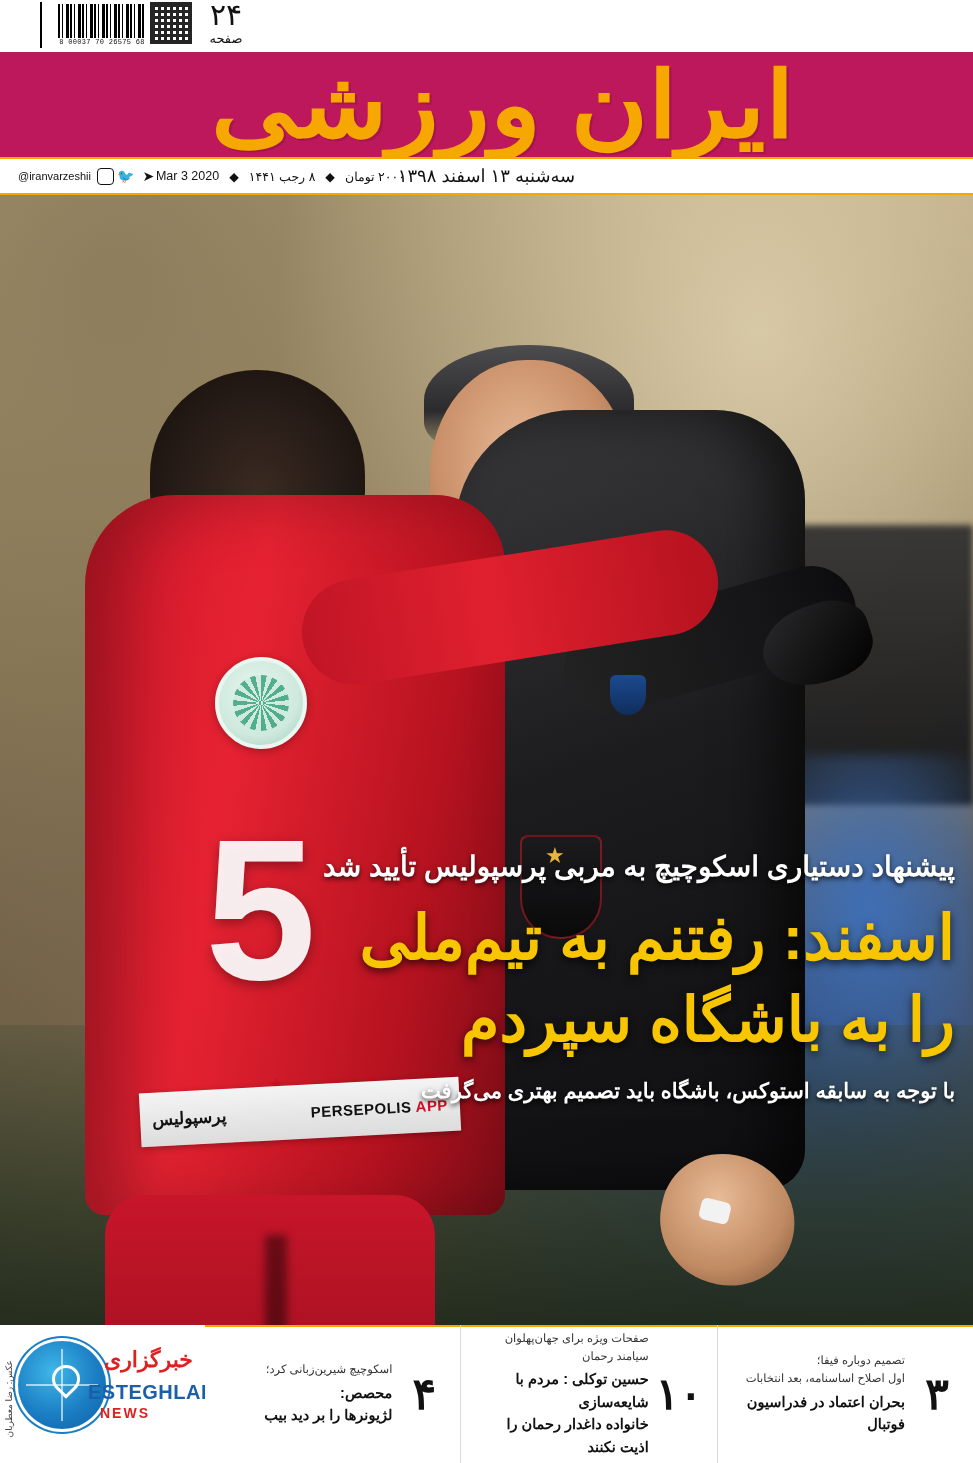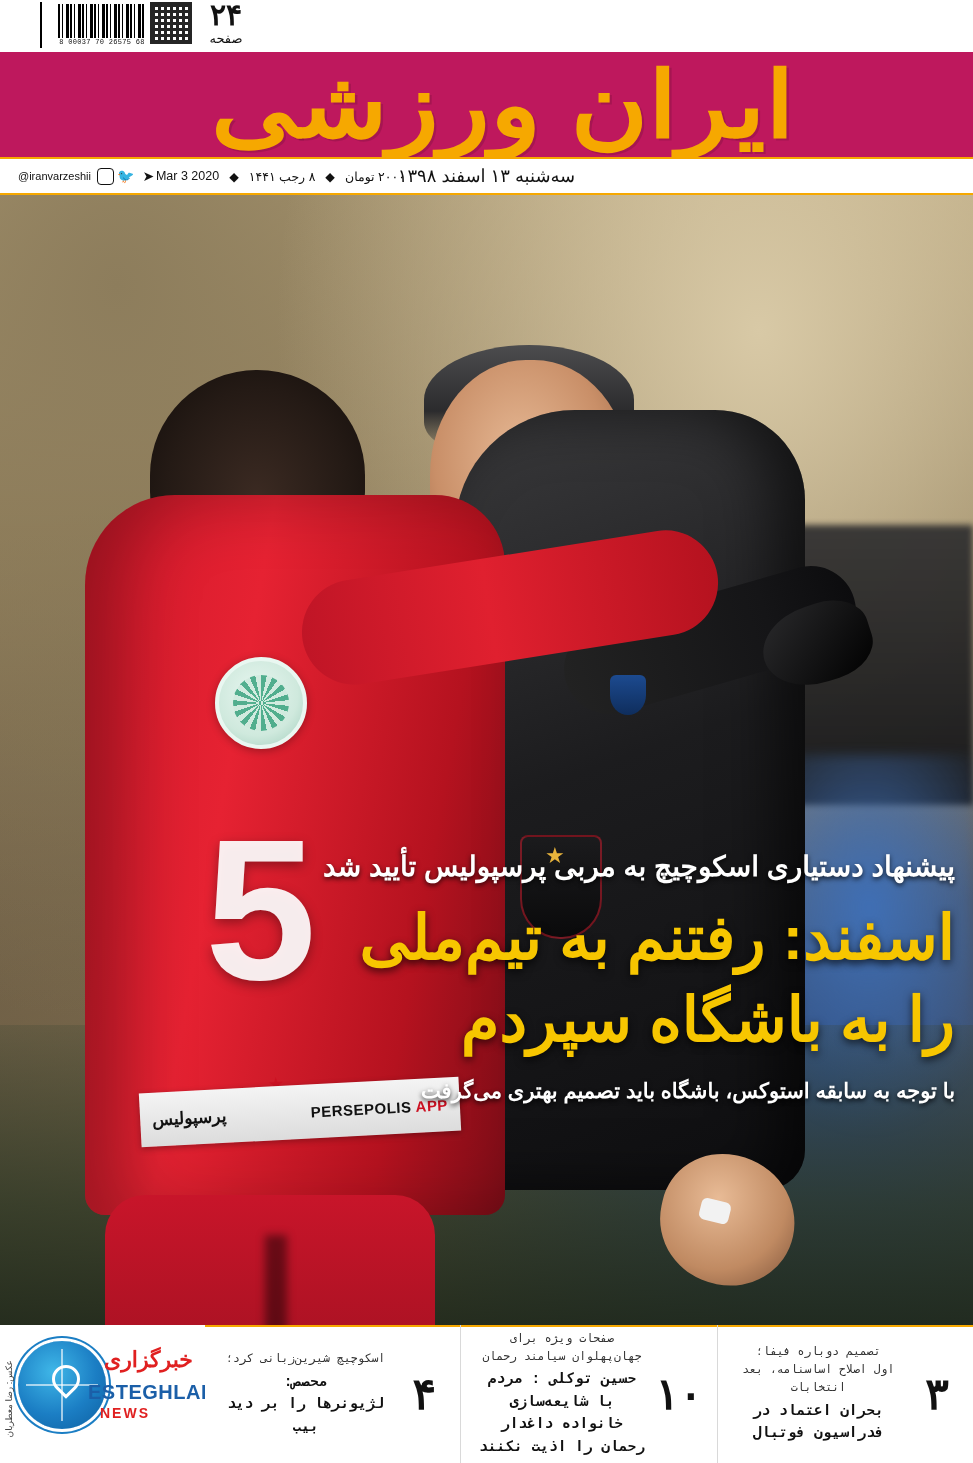"۲۴" .pages-num { font-weight: bold -> normal }
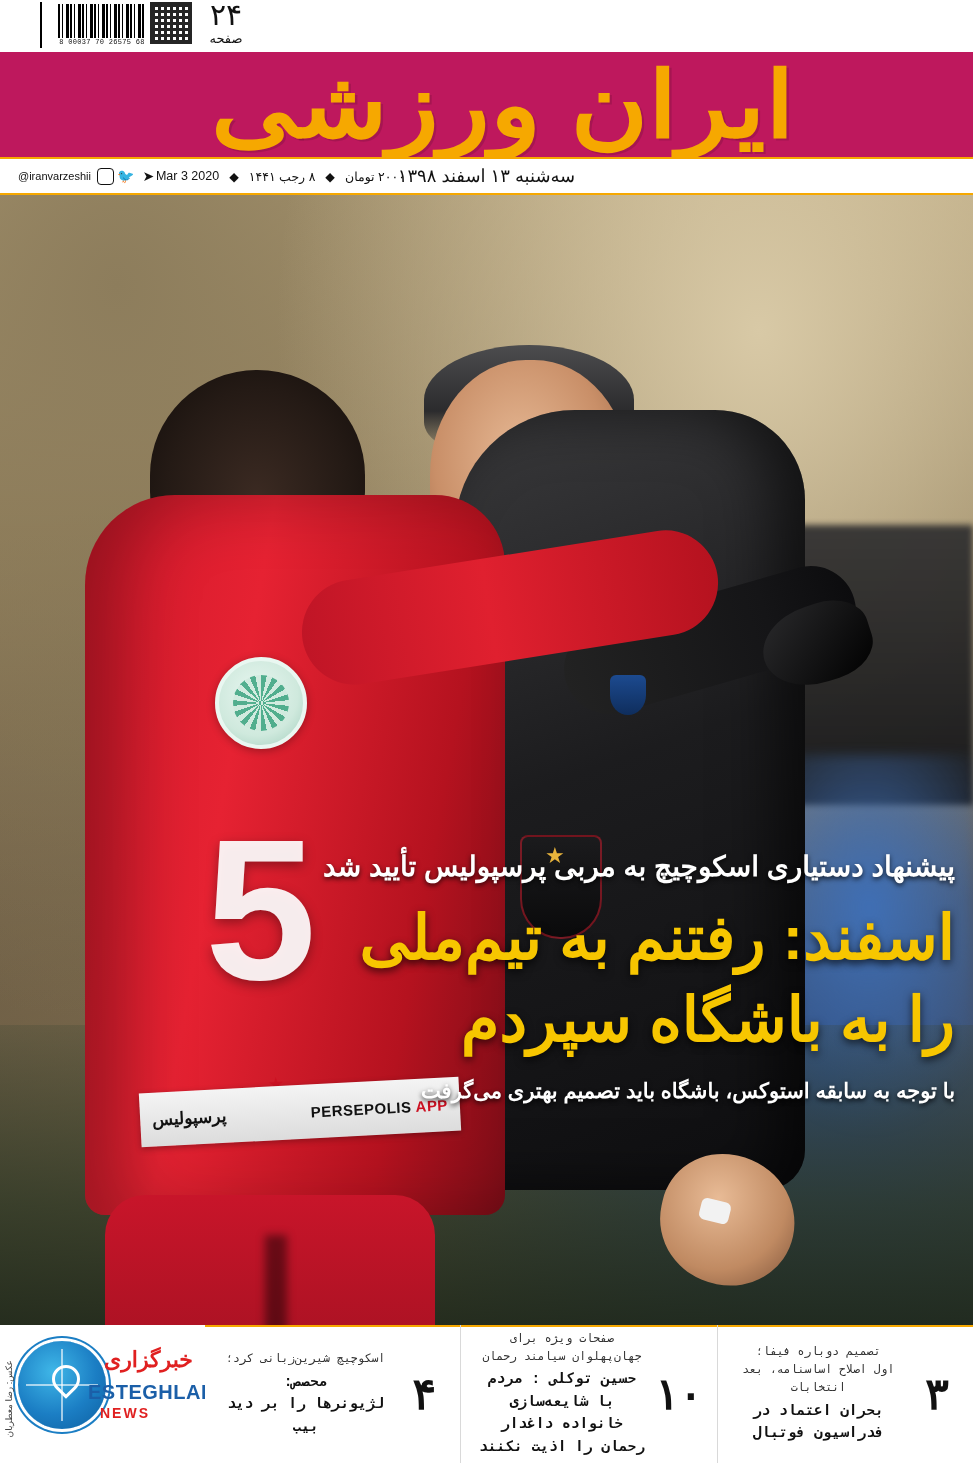"صفحات ویژه برای جهان‌پهلوان سیامند" .teaser-text { font-family: Liberation Mono, monospace -> none; text-align: center -> right }
